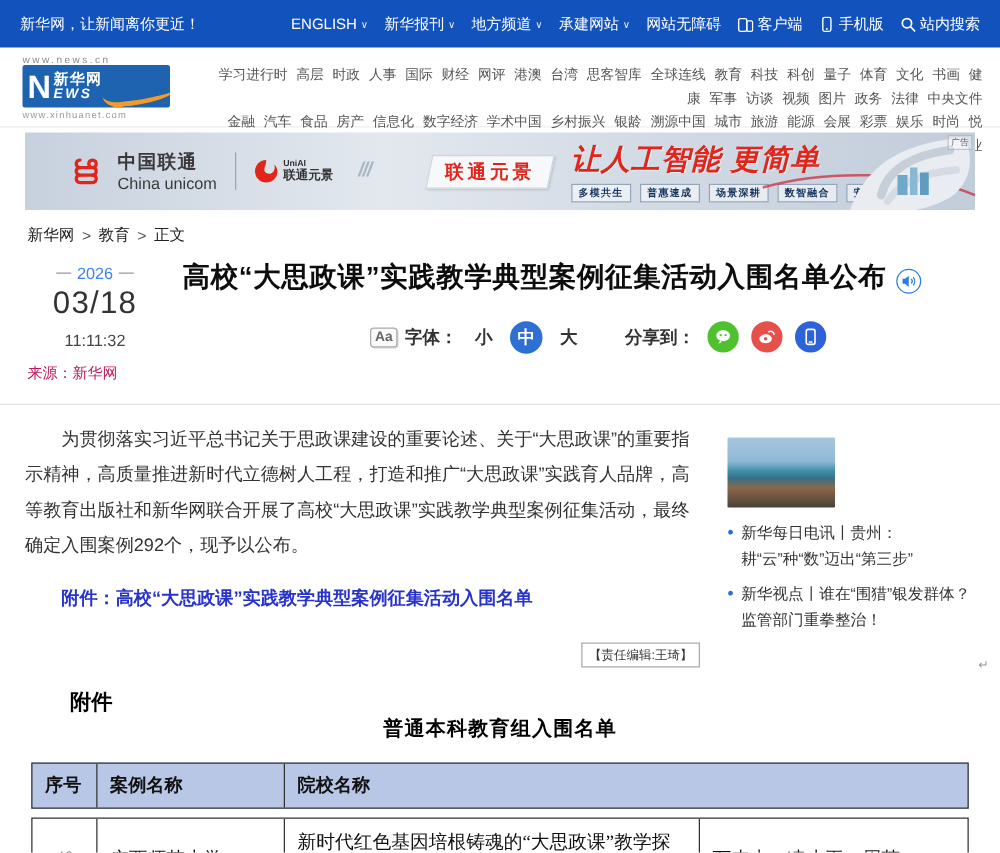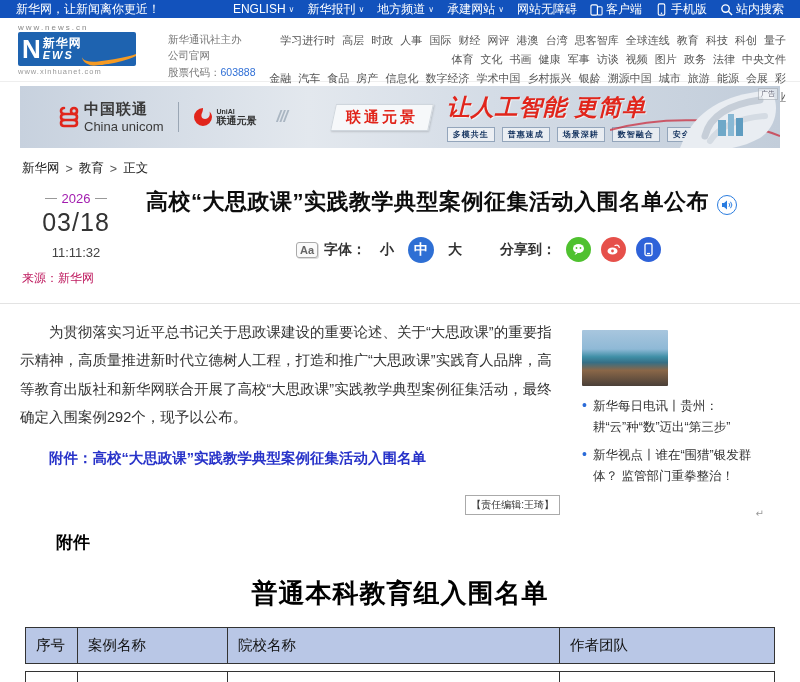"新华网，让新闻离你更近！" .topbar { height: 18px -> 38px }
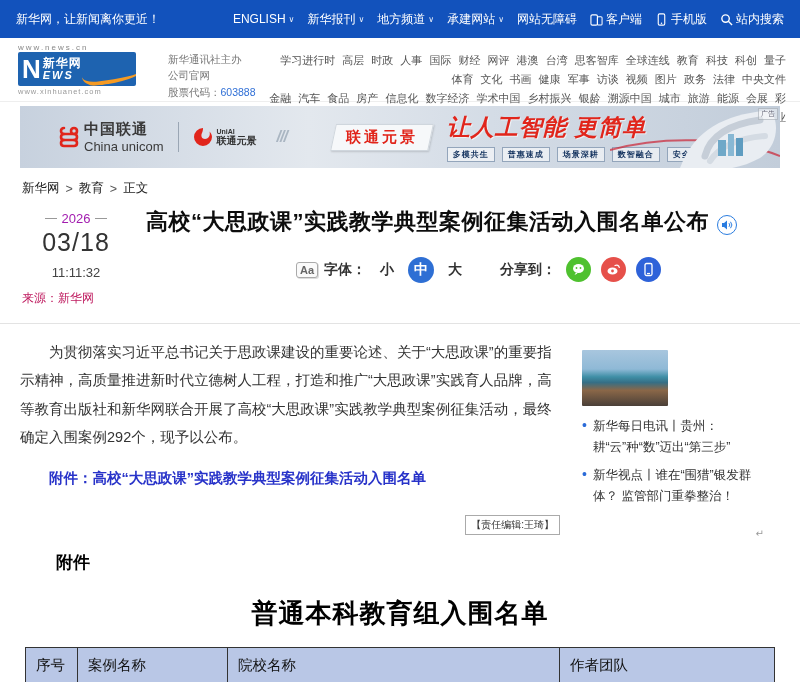"新华通讯社主办" div.org { html: <div> <div>新华通讯社主办</div> <div>公司官网</div> <div><span>股票代码：</span><span>603888</span></div> </div> -> none }
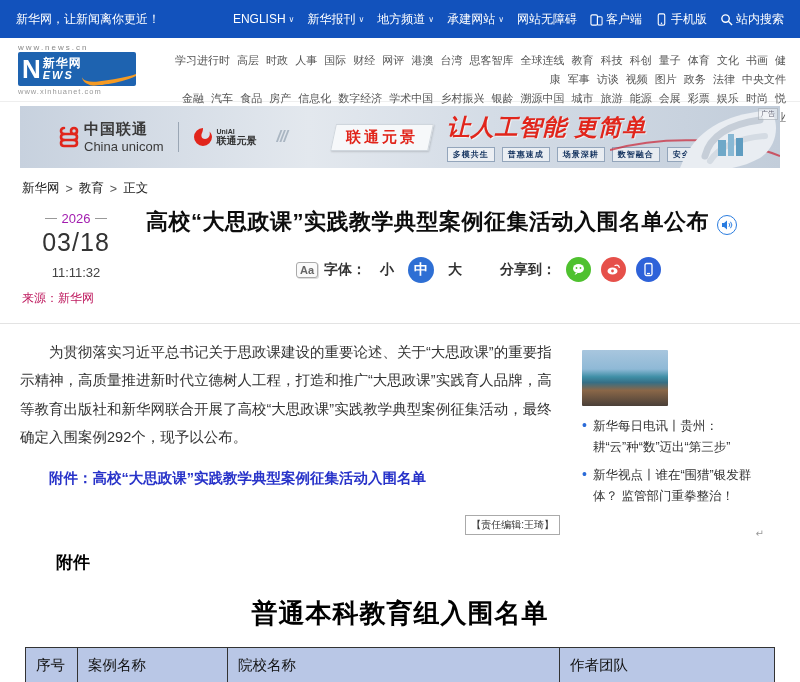"中国联通" .unicom { gap: 0 -> 10px }
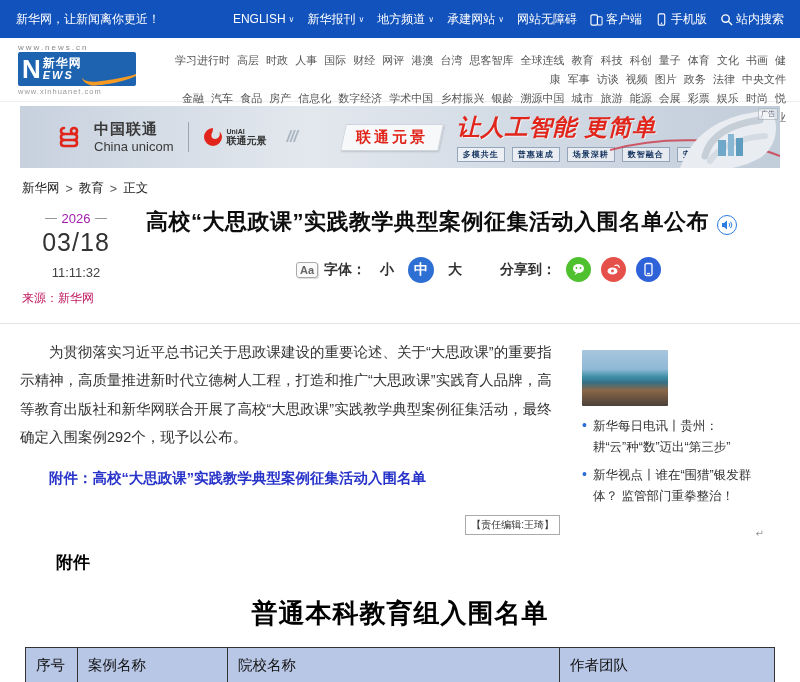"2026" .yearline { color: #a21caf -> #3b82f6 }
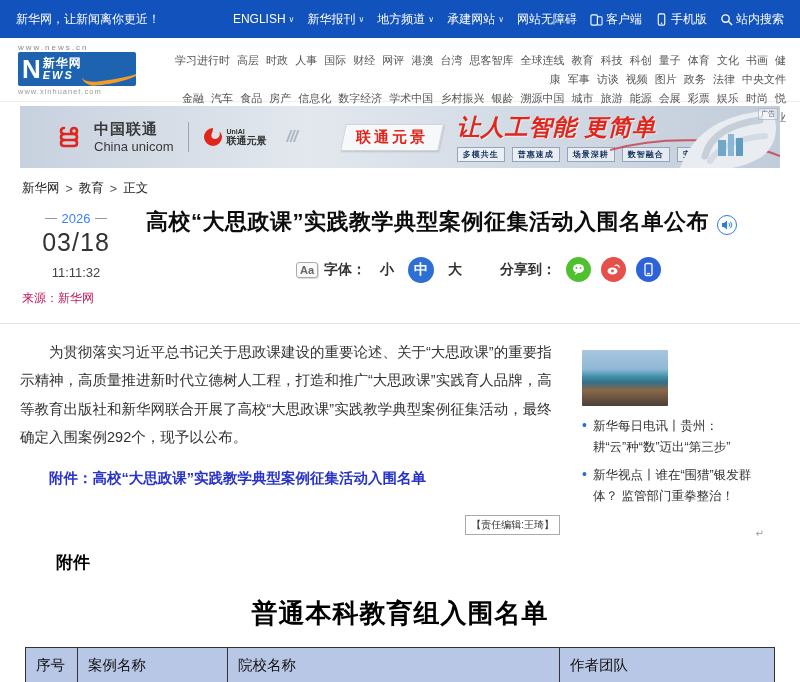"为贯彻落实习近平总书记关于思政课建设的重要论述、关于“大思政课”的重要指示精神，" .main { padding: 14px 36px 0 20px -> 14px 9px 0 20px }
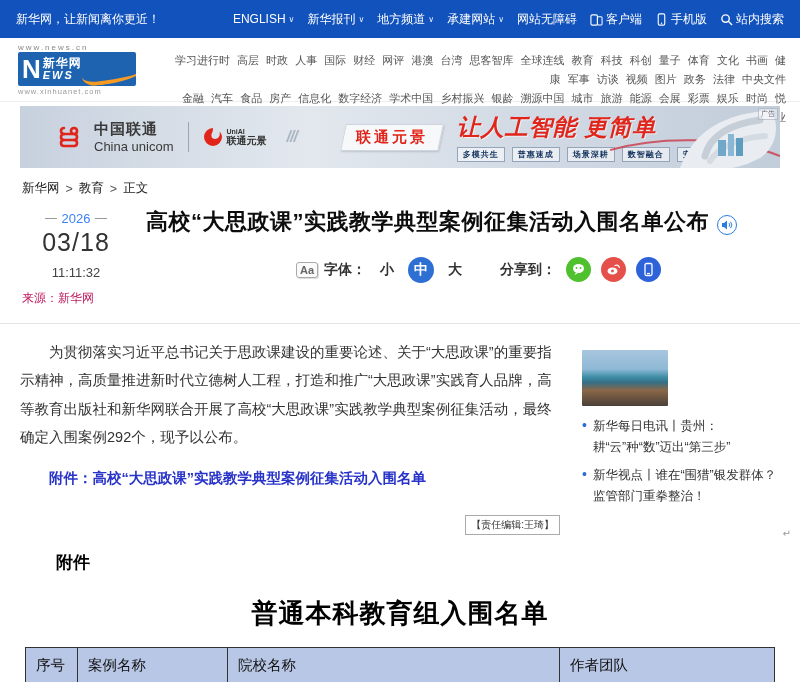"普通本科教育组入围名单" .table-title { font-size: 26px -> 16px; margin-top: 22px -> none }
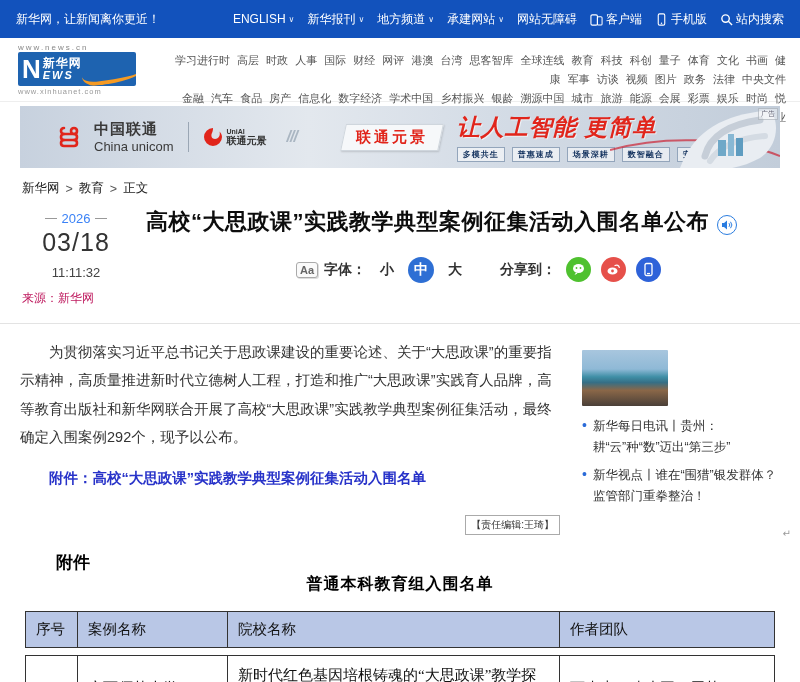"序号" .trow.head .tcell { font-weight: normal -> bold }
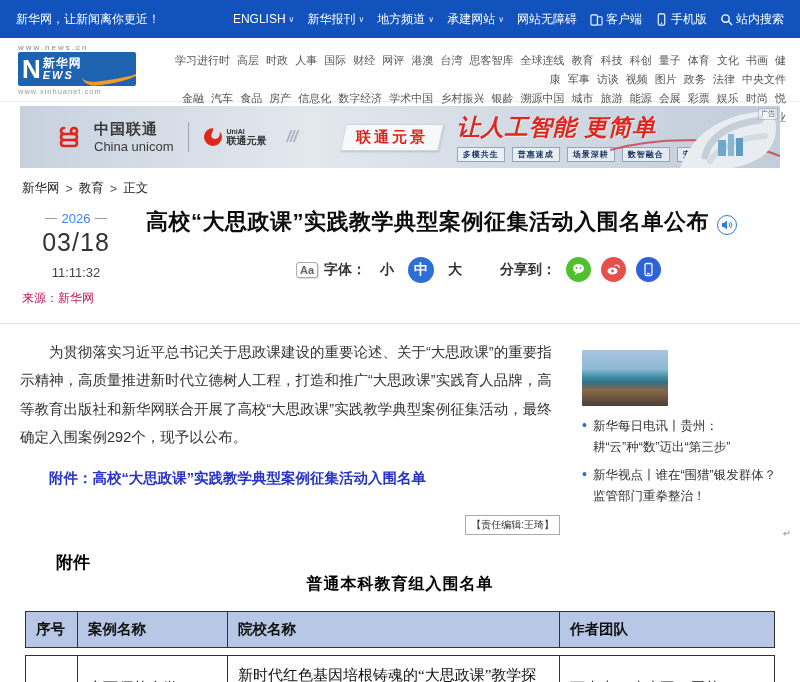"作者团队" div.tcell { html: <div>作者团队</div> -> none }
